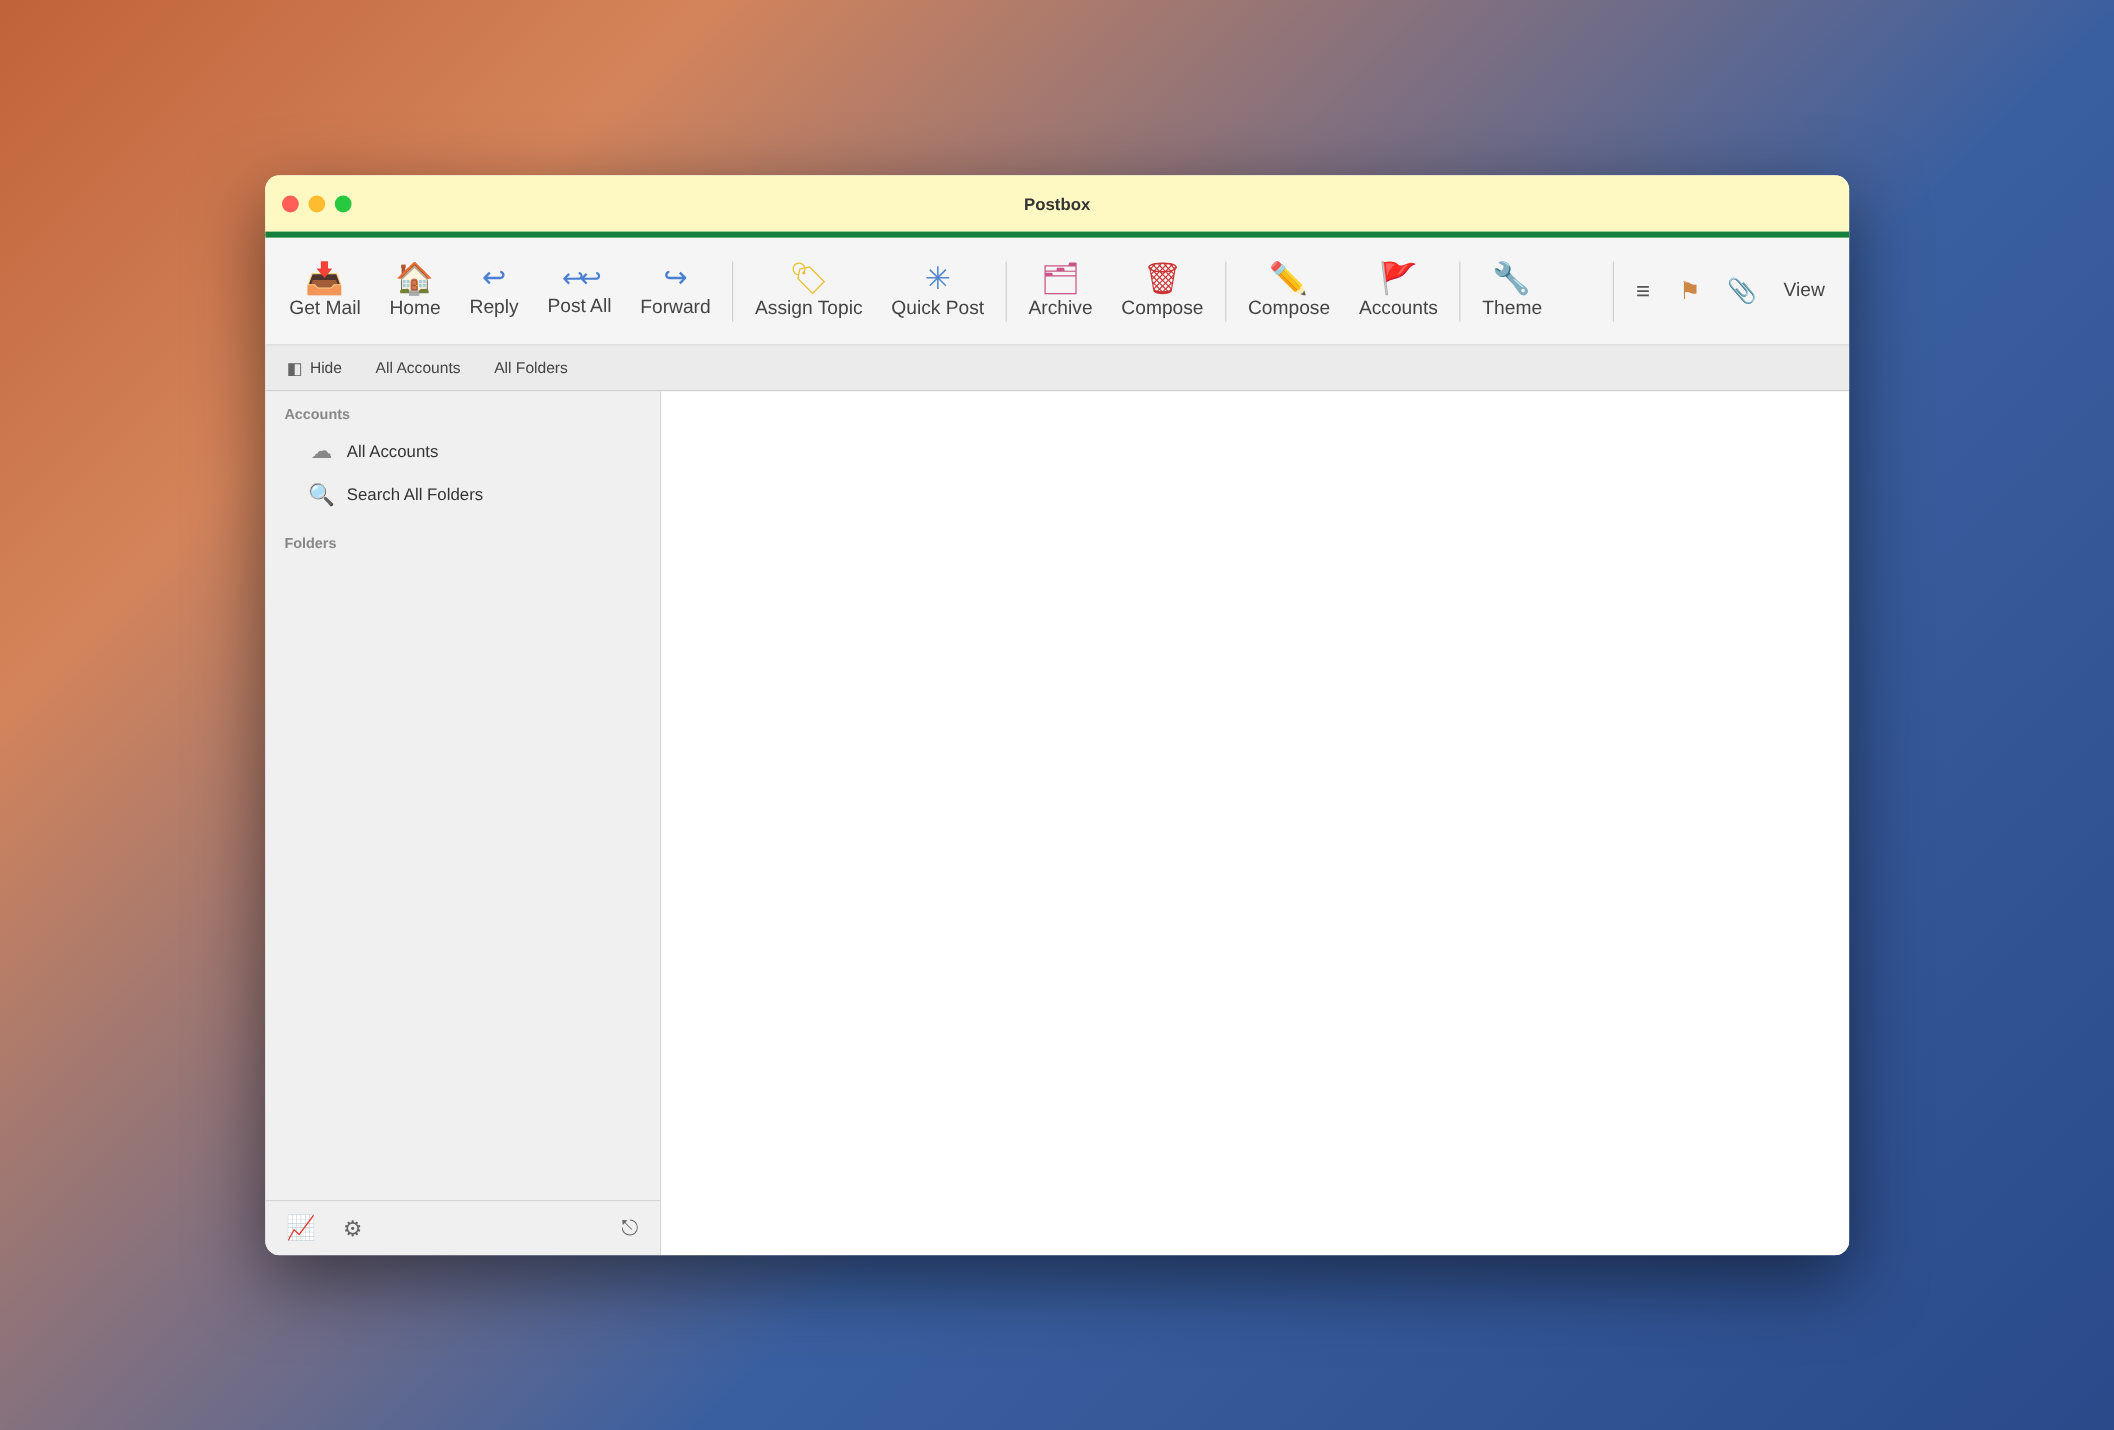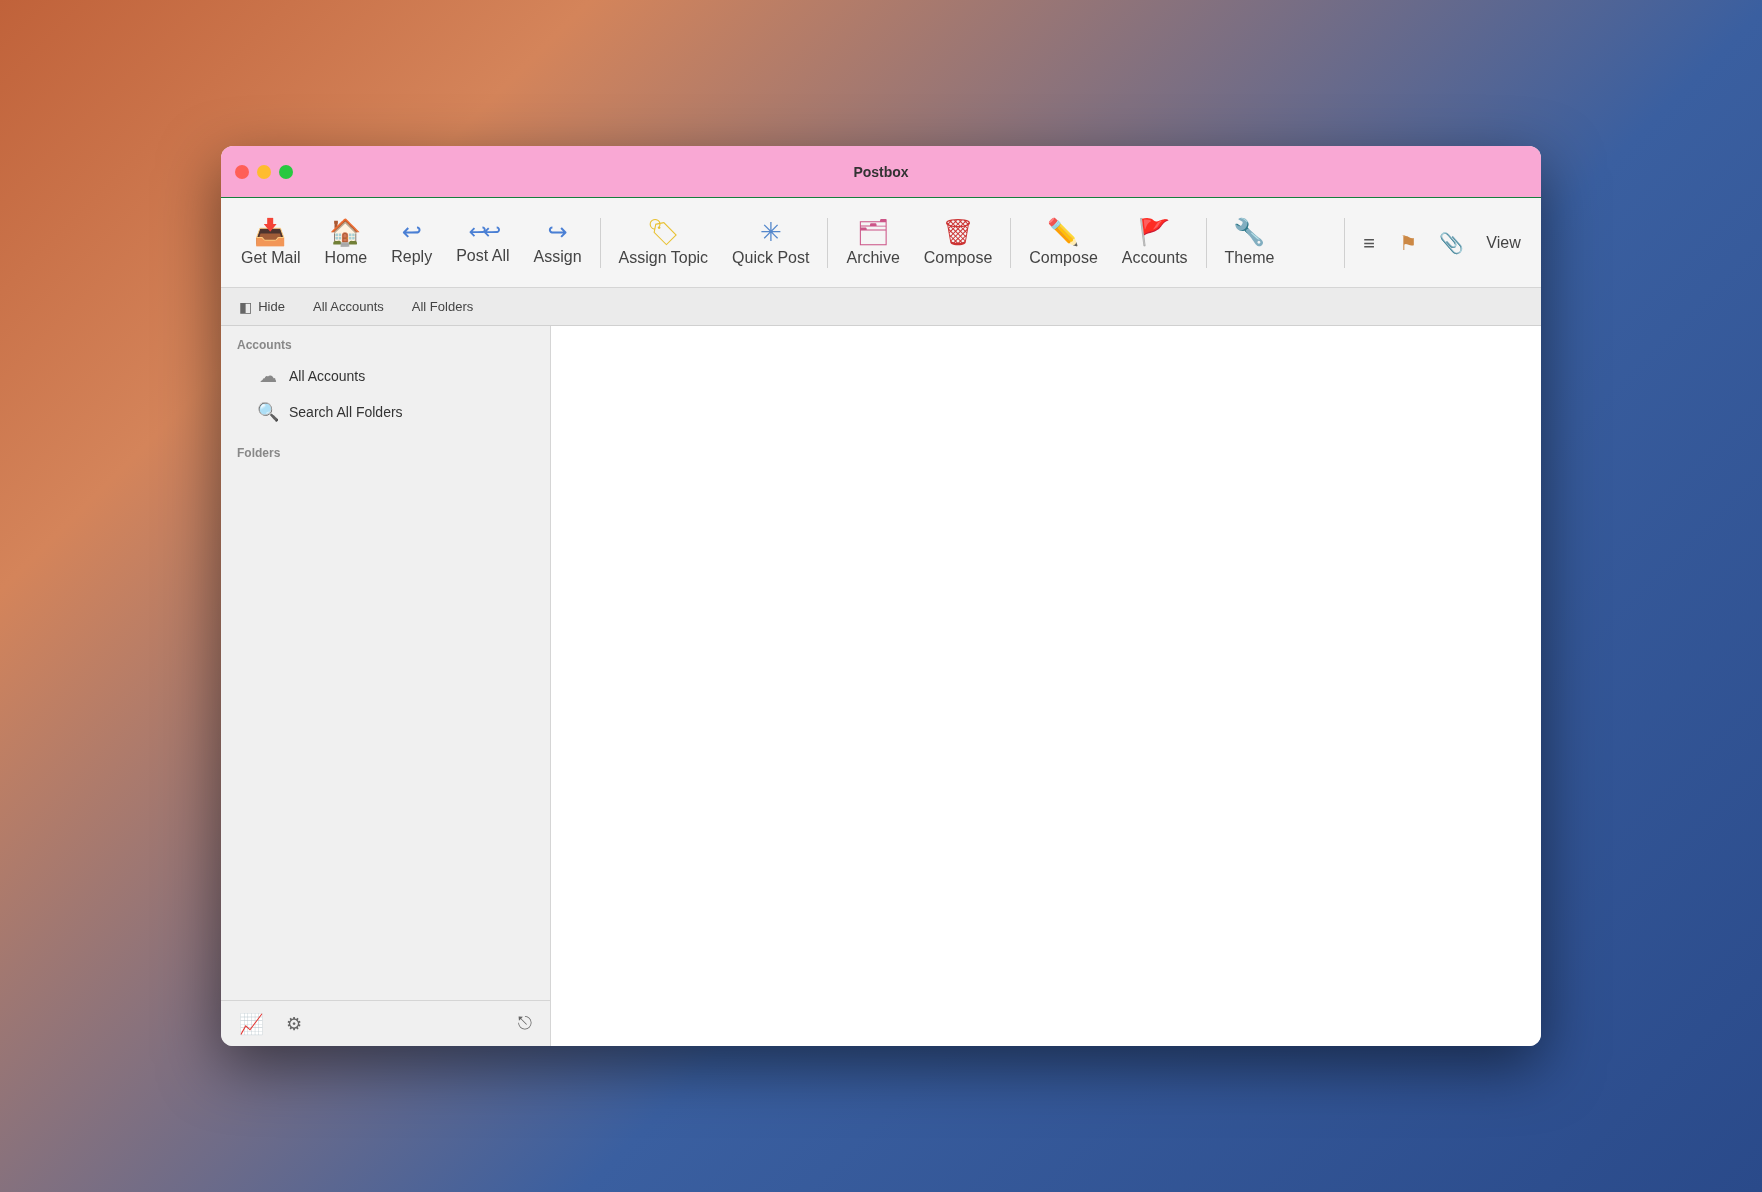"Postbox" .title-bar { background: #f9a8d4 -> #fef9c3; border-bottom: 1px solid #15803d -> 5px solid #15803d }
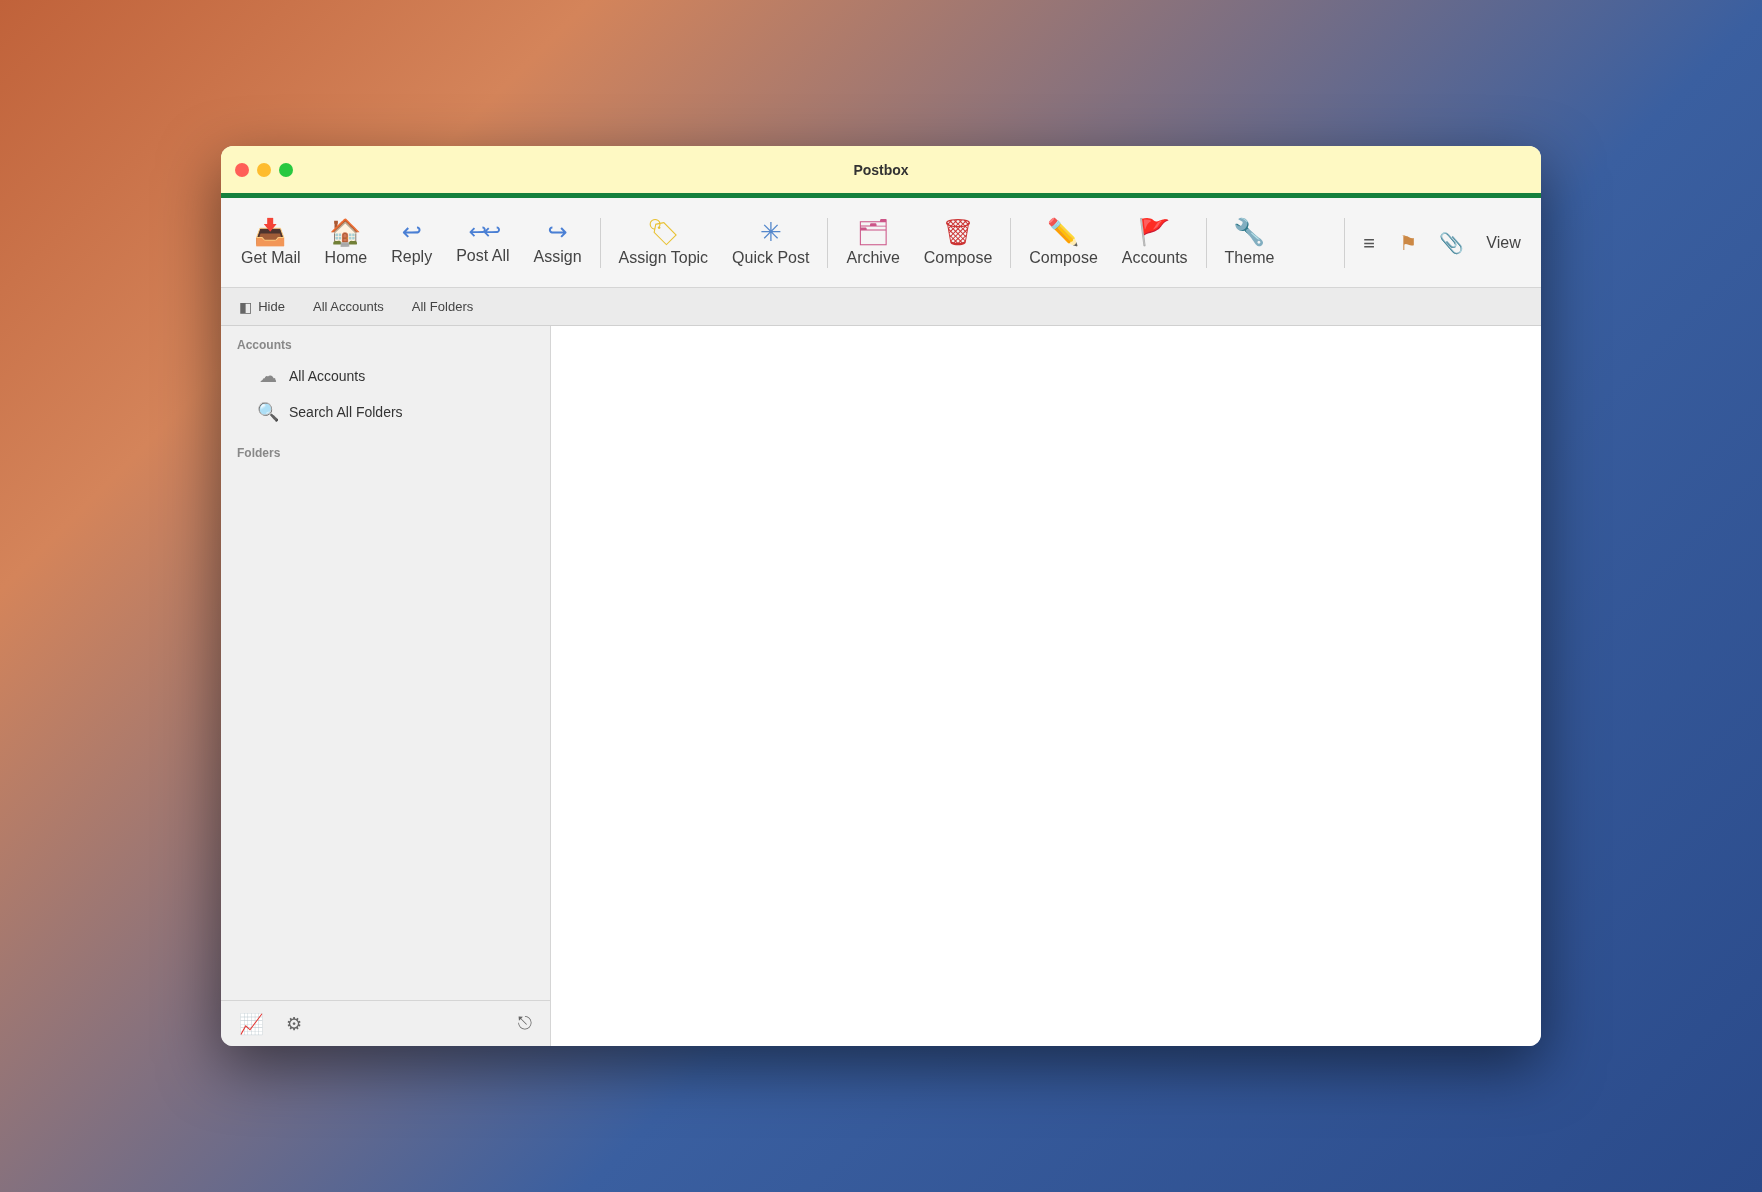"Assign" span.toolbar-label { text: Assign -> Forward }
